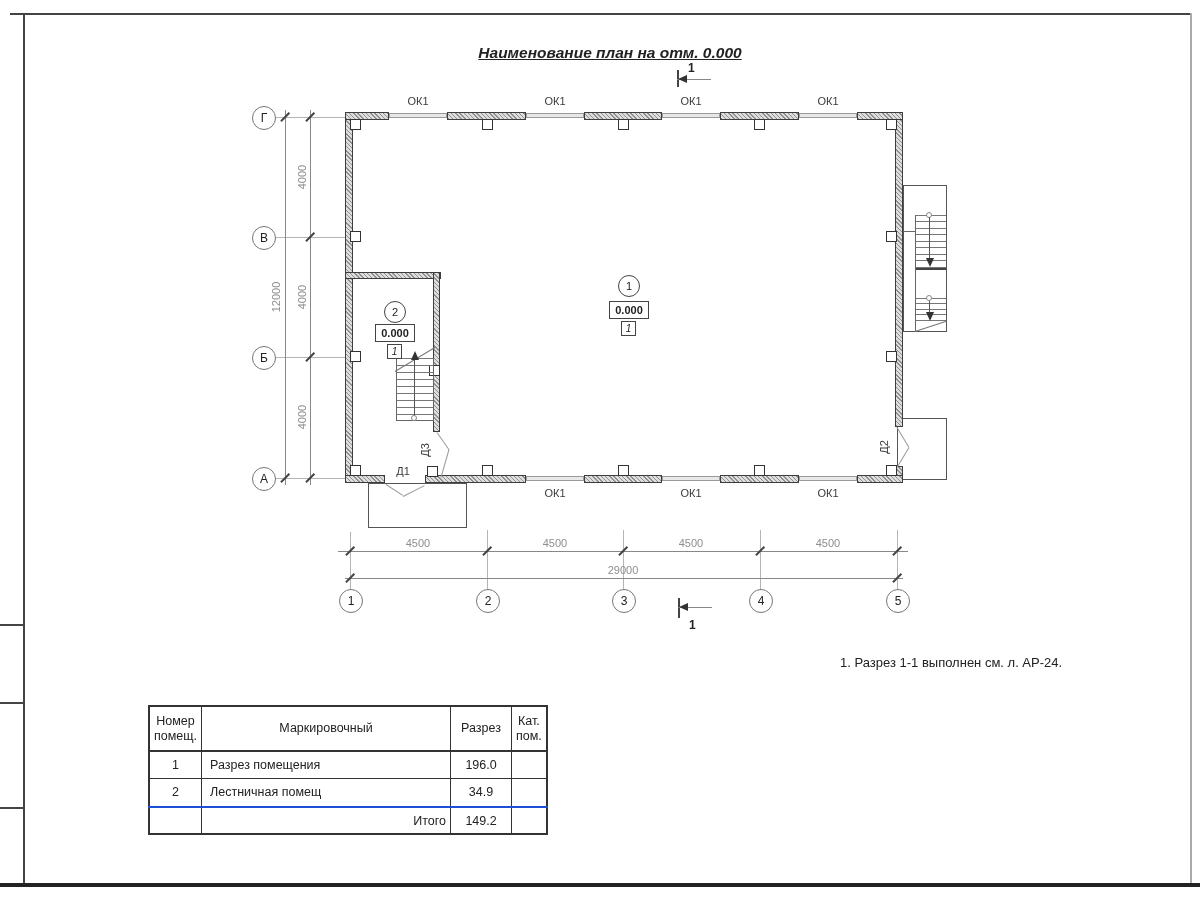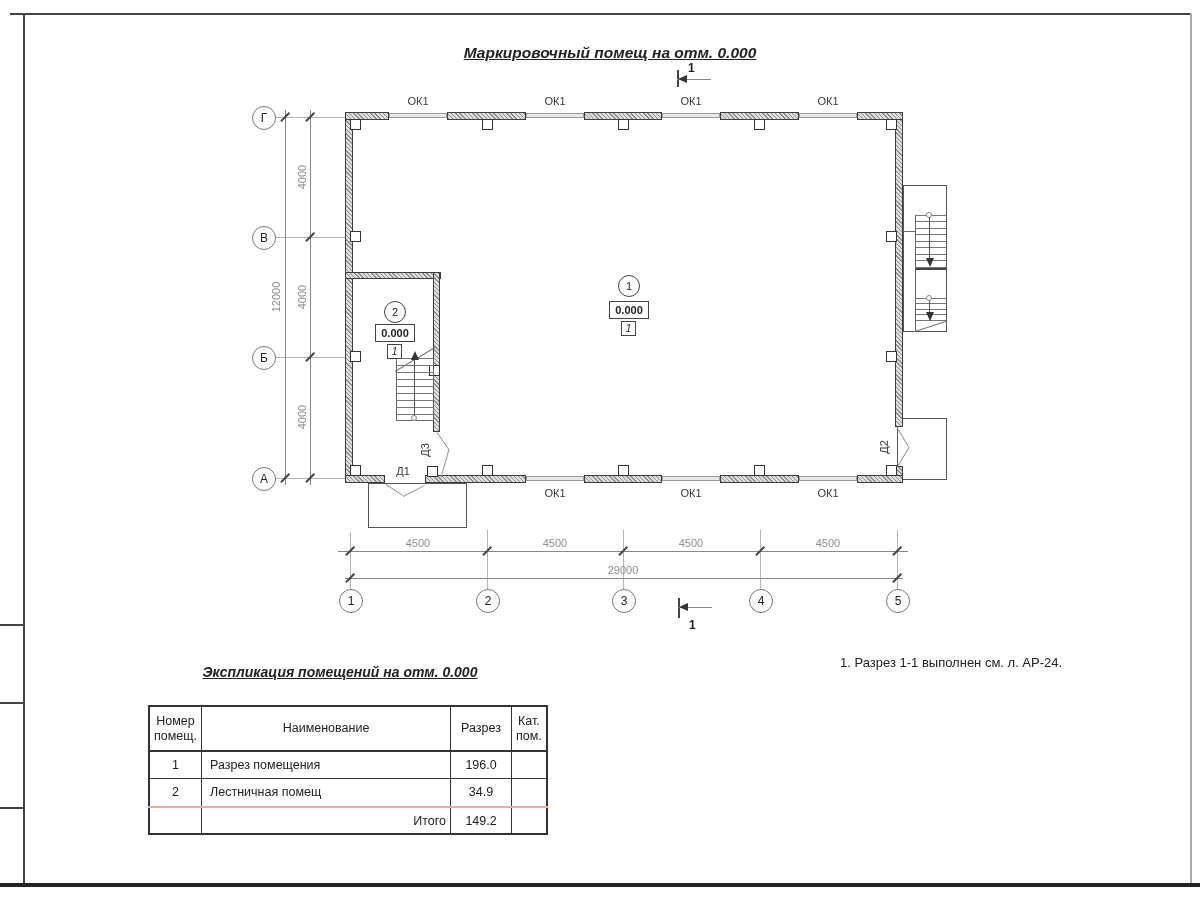"Маркировочный помещ на отм. 0.000" div.title { text: Маркировочный помещ -> Наименование план }
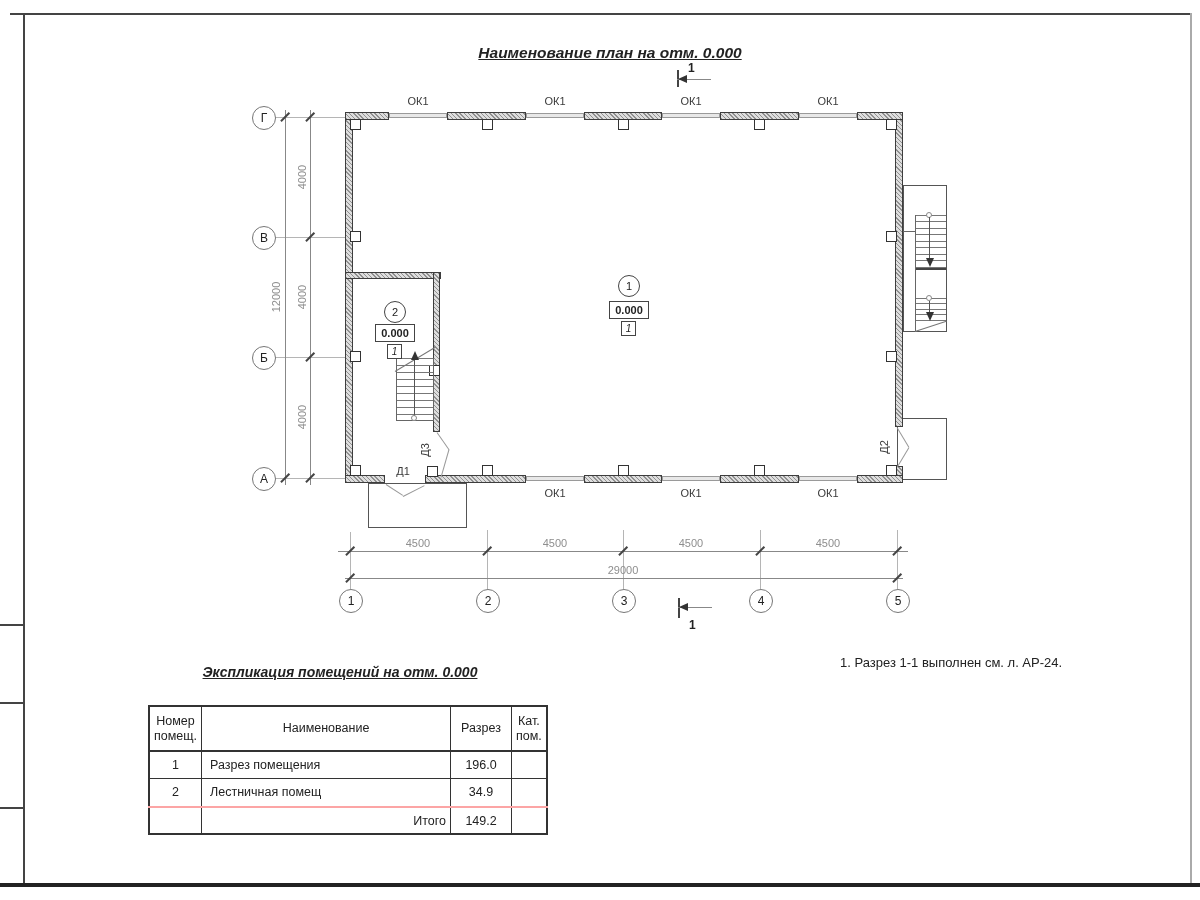"Экспликация помещений на отм. 0.000" div.title { html: <div>Экспликация помещений на отм. 0.000</div> -> none }
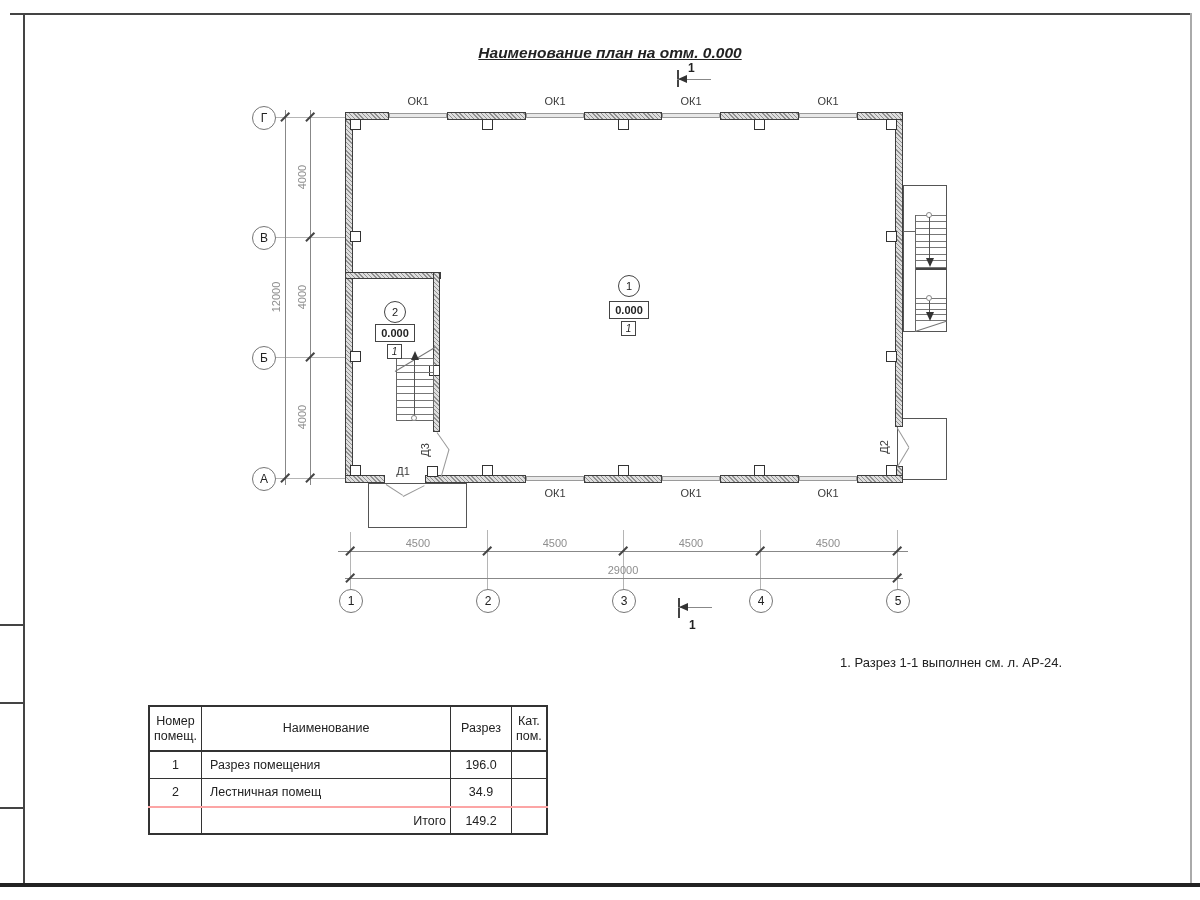"Наименование" td { text: Наименование -> Маркировочный }
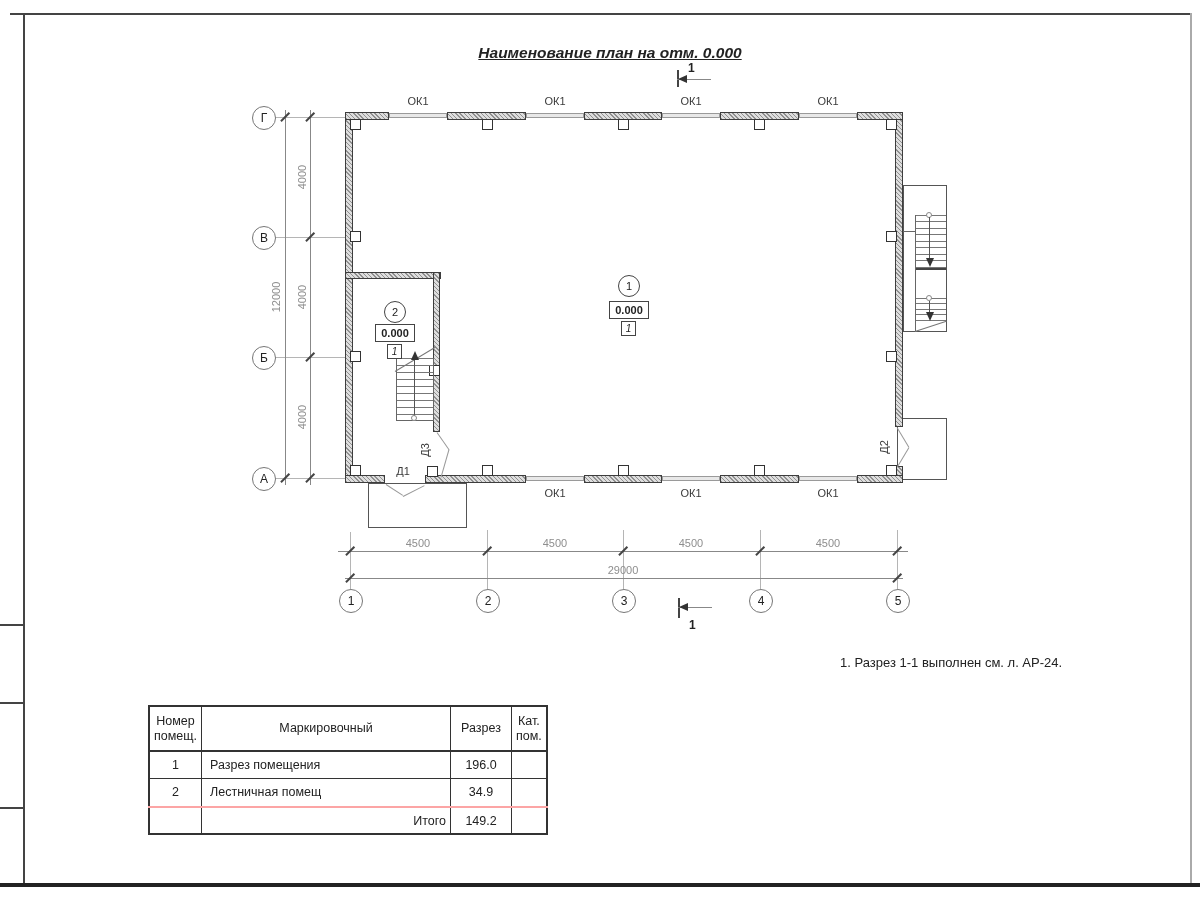"Итого" #expl tr.tot td { border-top: 2px solid #fca5a5 -> 2px solid #1d4ed8 }
